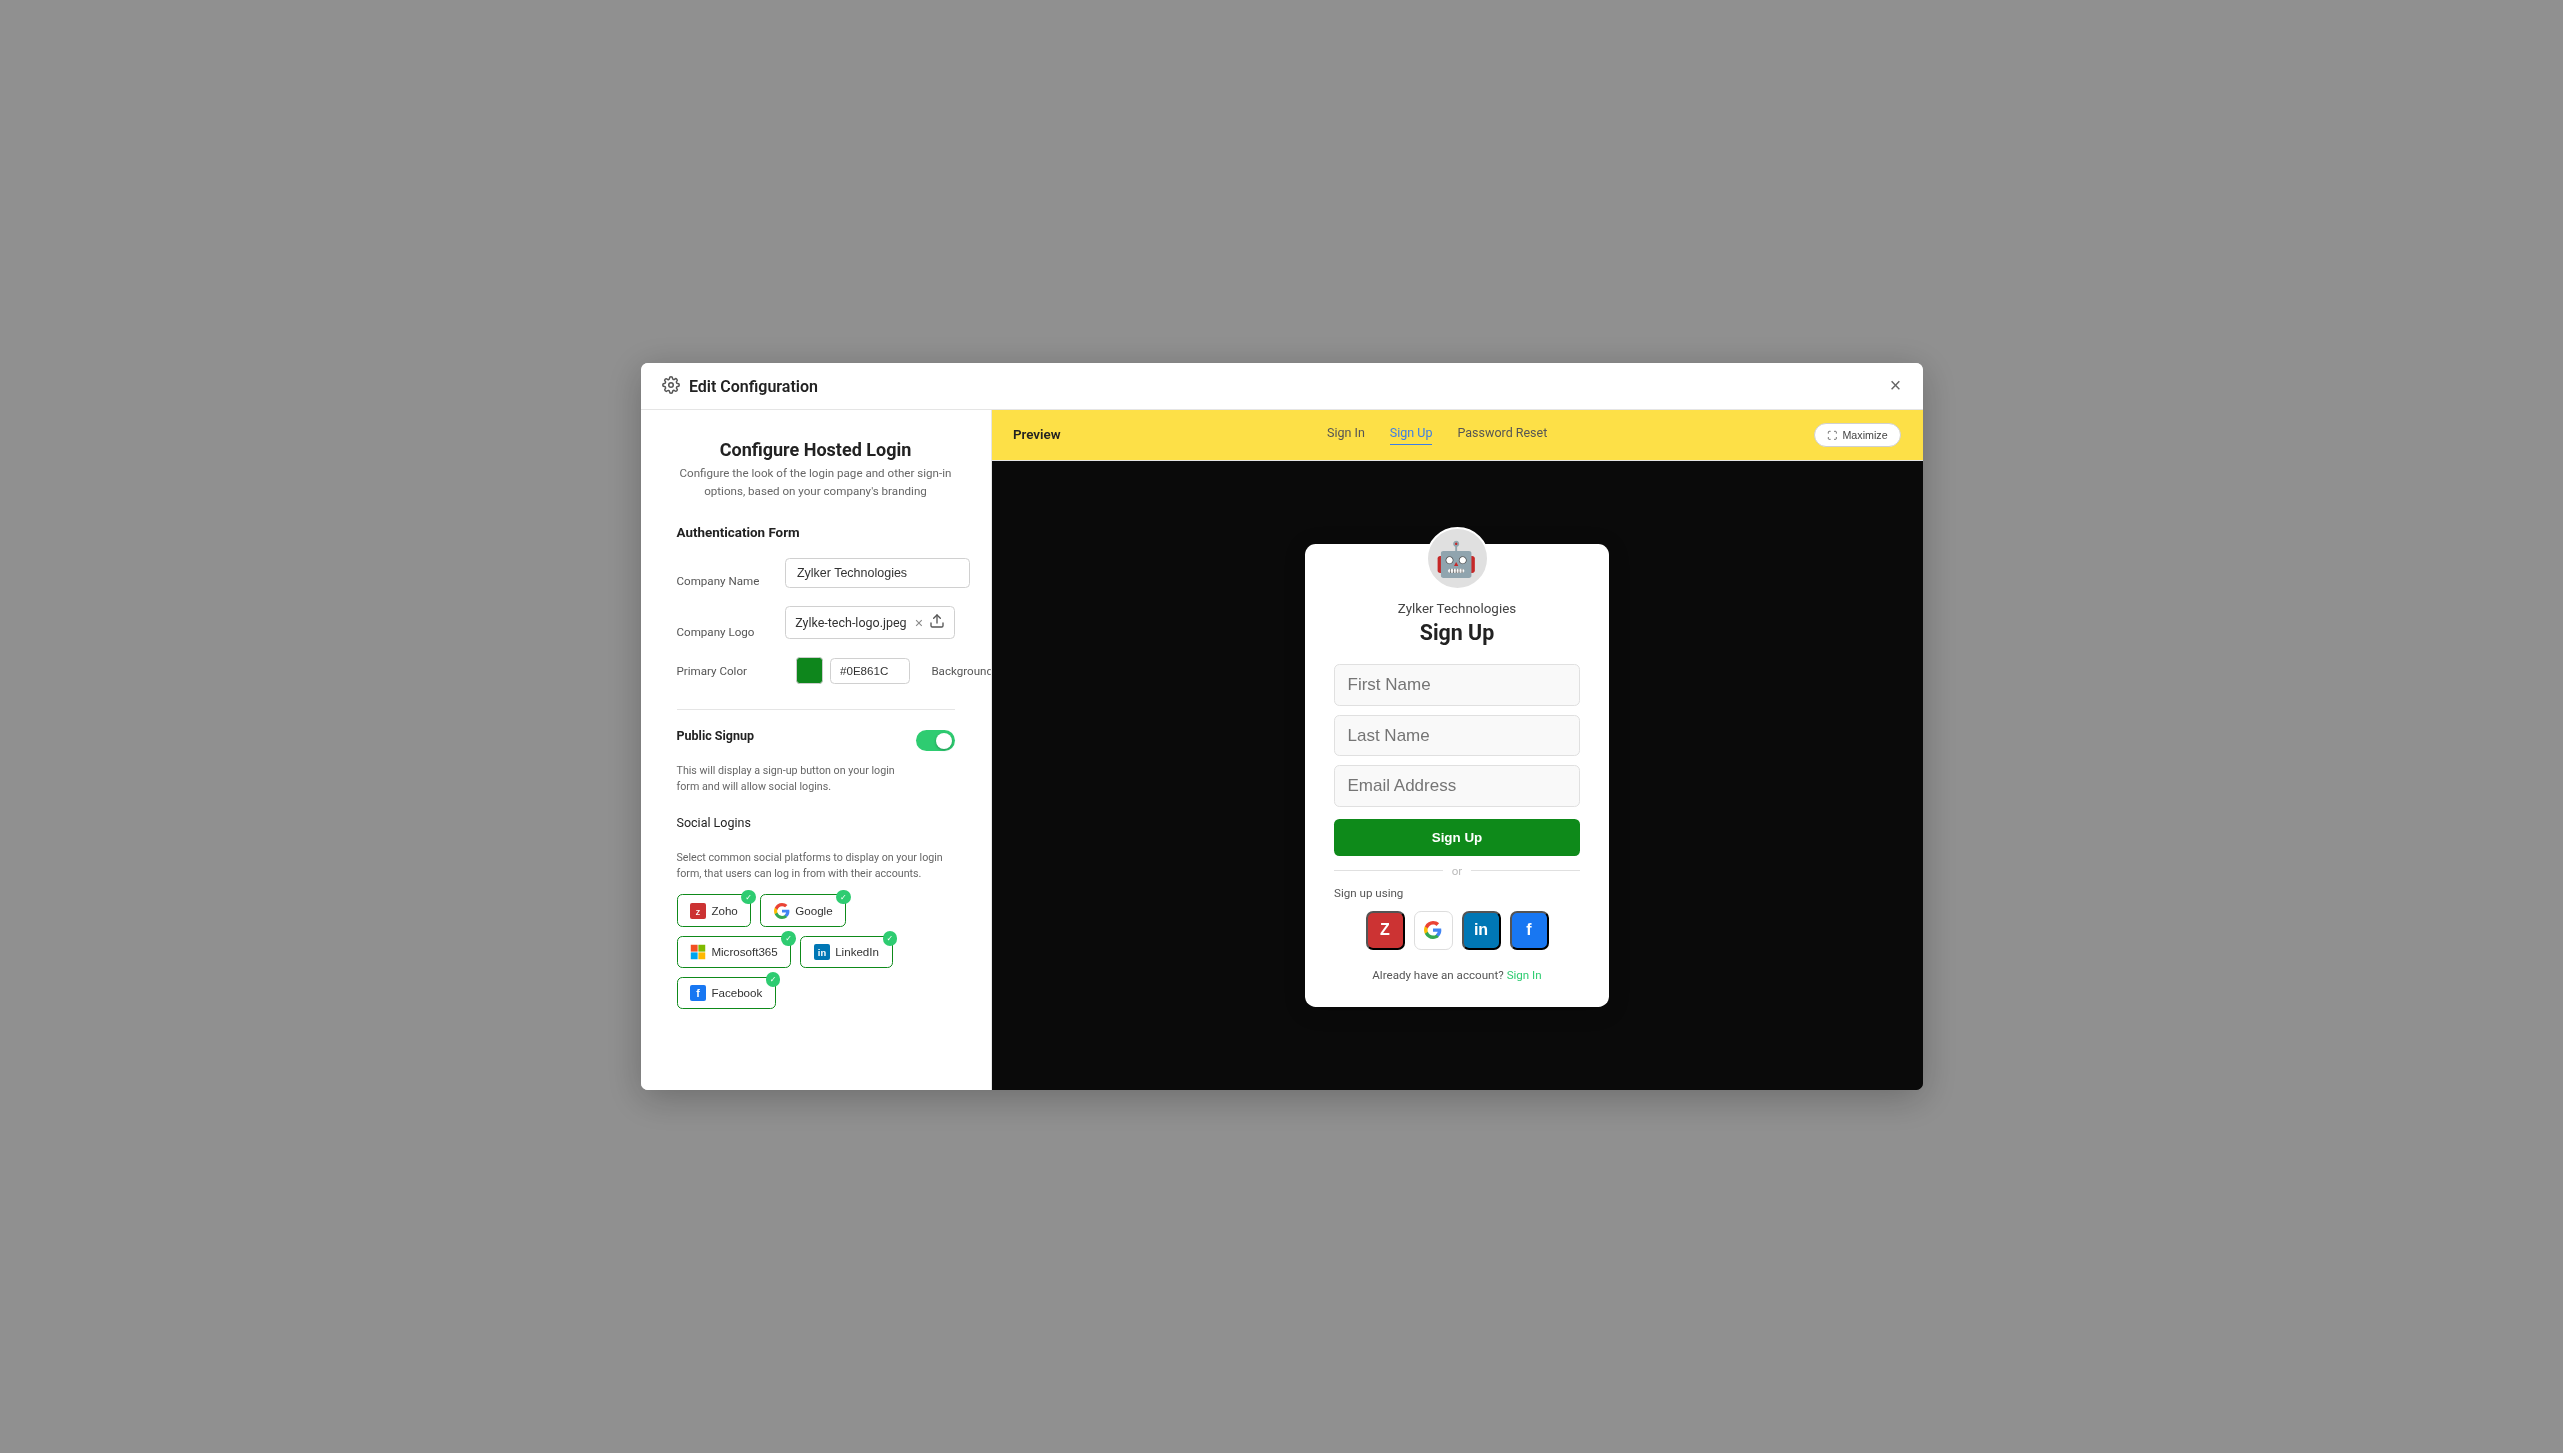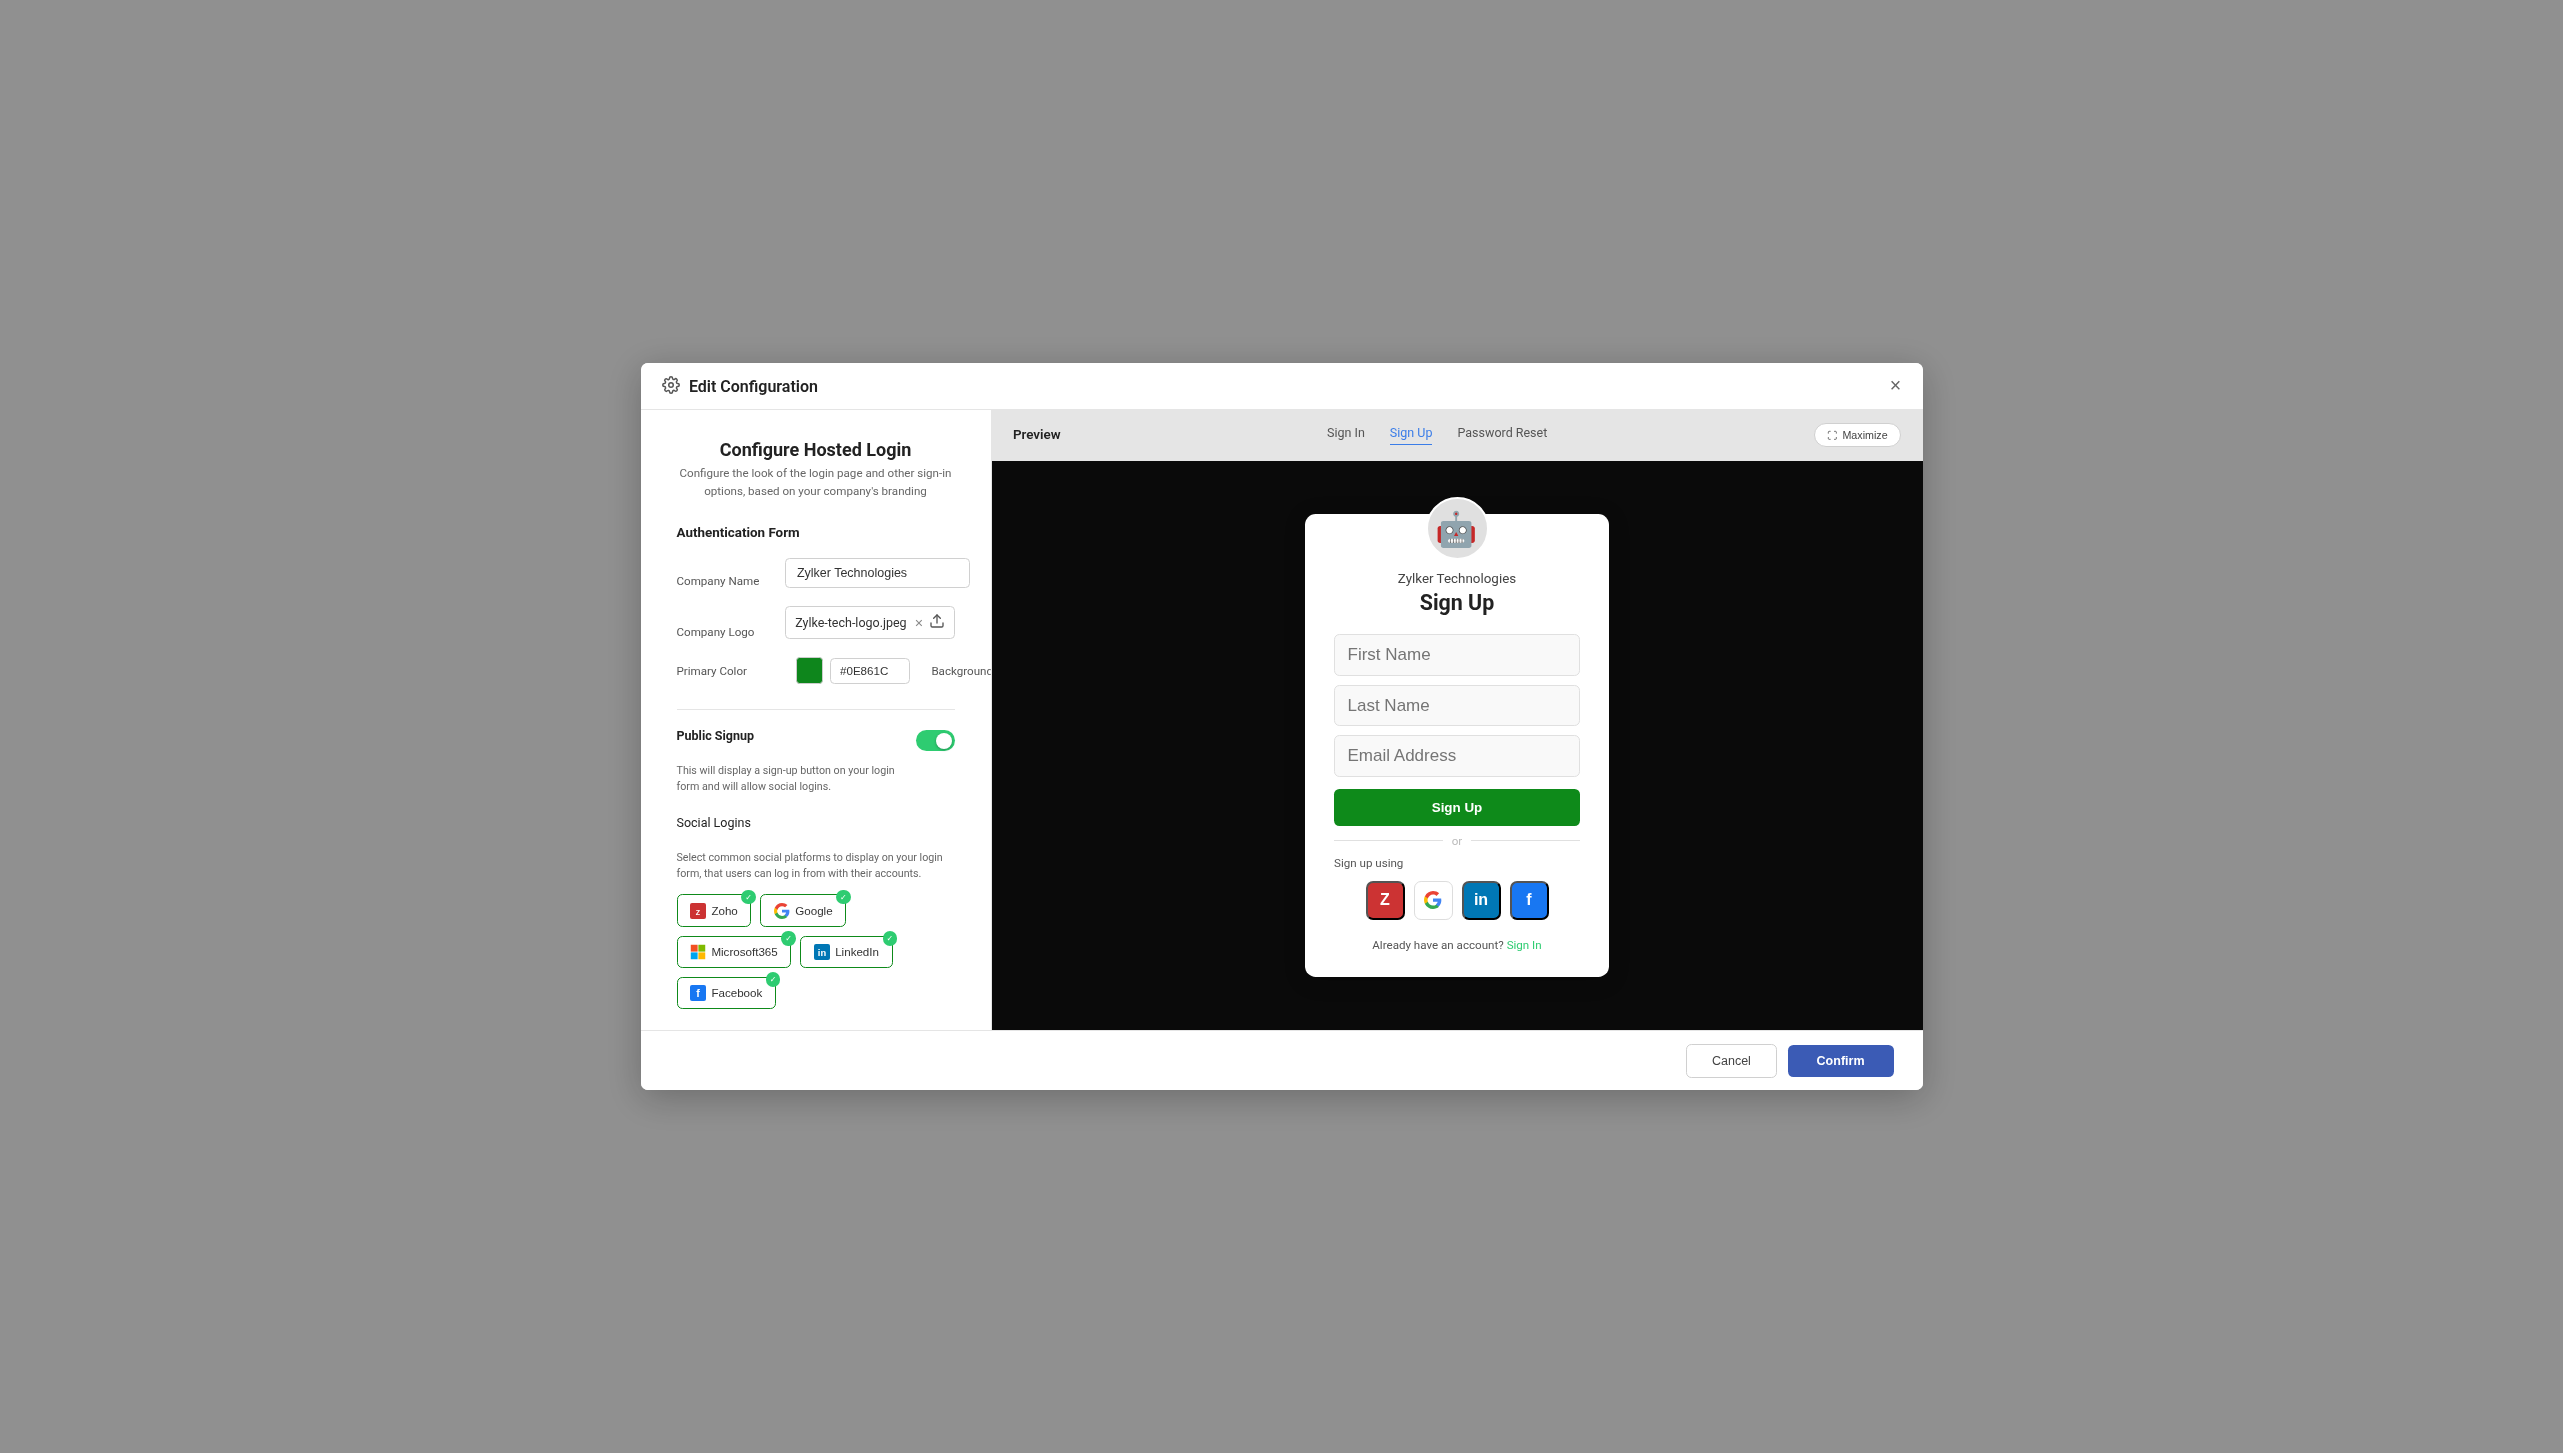"Preview" .preview-header { background: #e5e5e5 -> #fde047 }
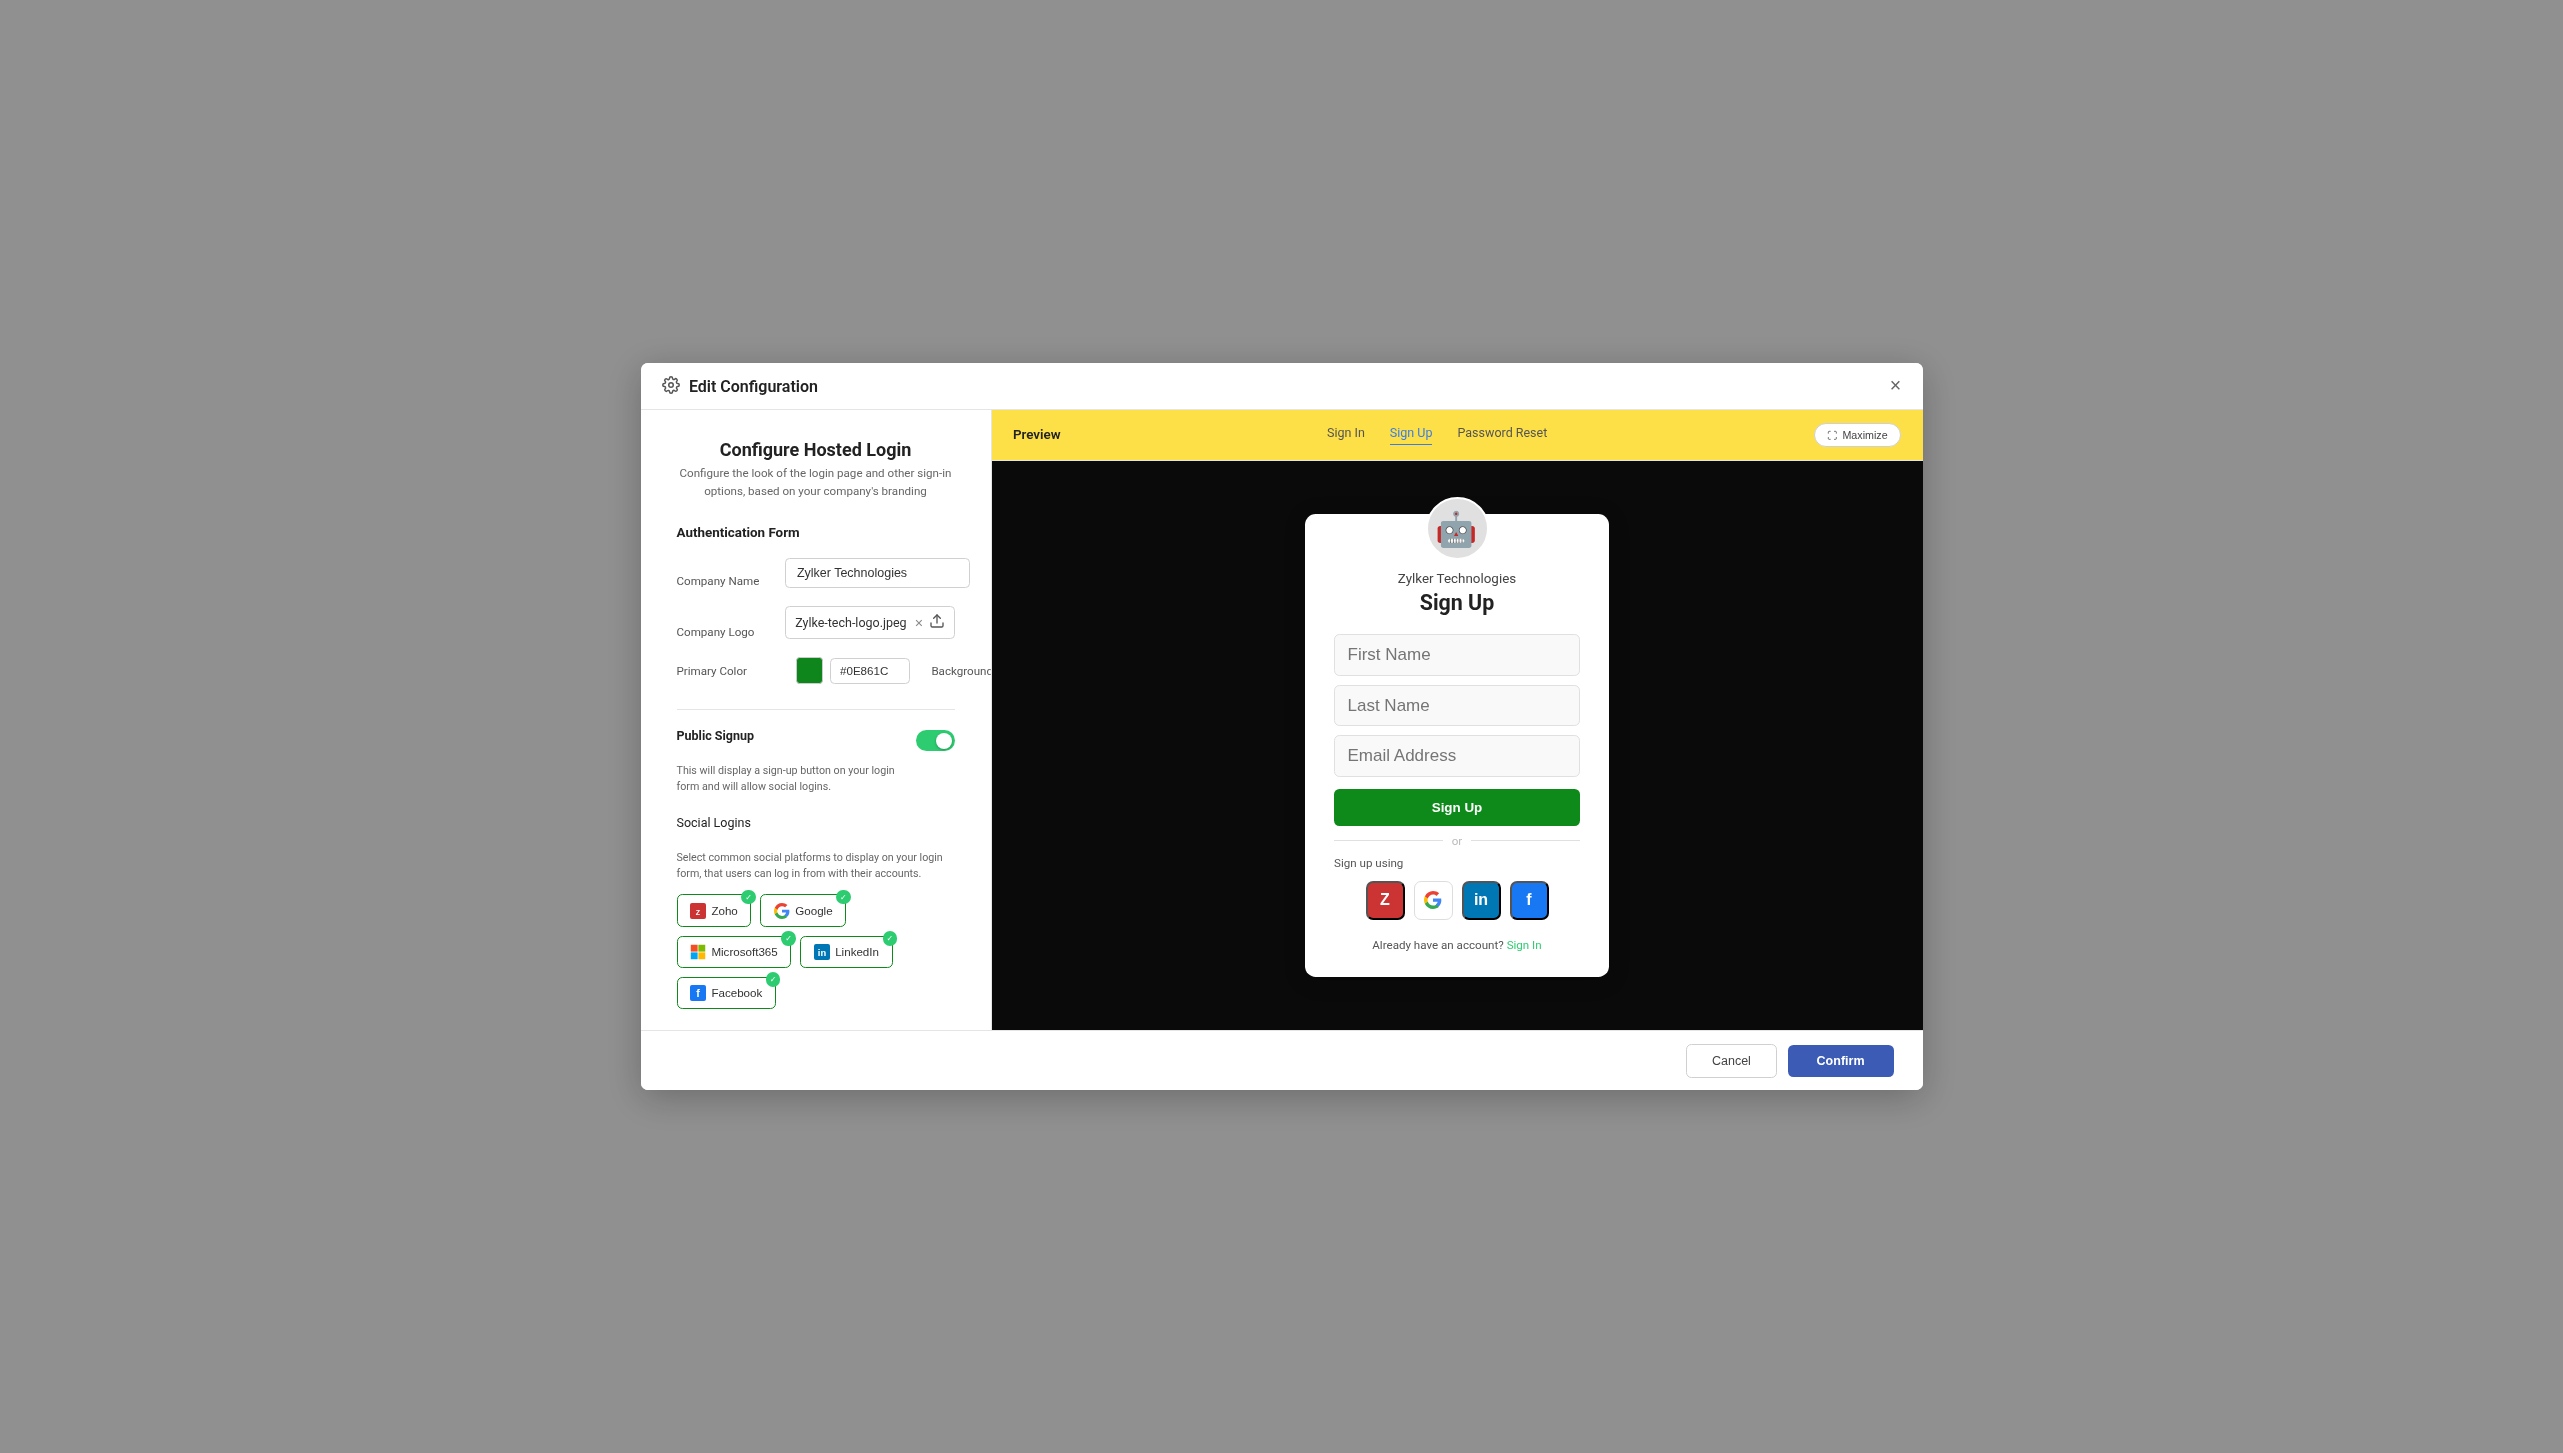"Cancel" div.modal-footer { html: <div> <button>Cancel</button> <button>Confirm</button> </div> -> none }
